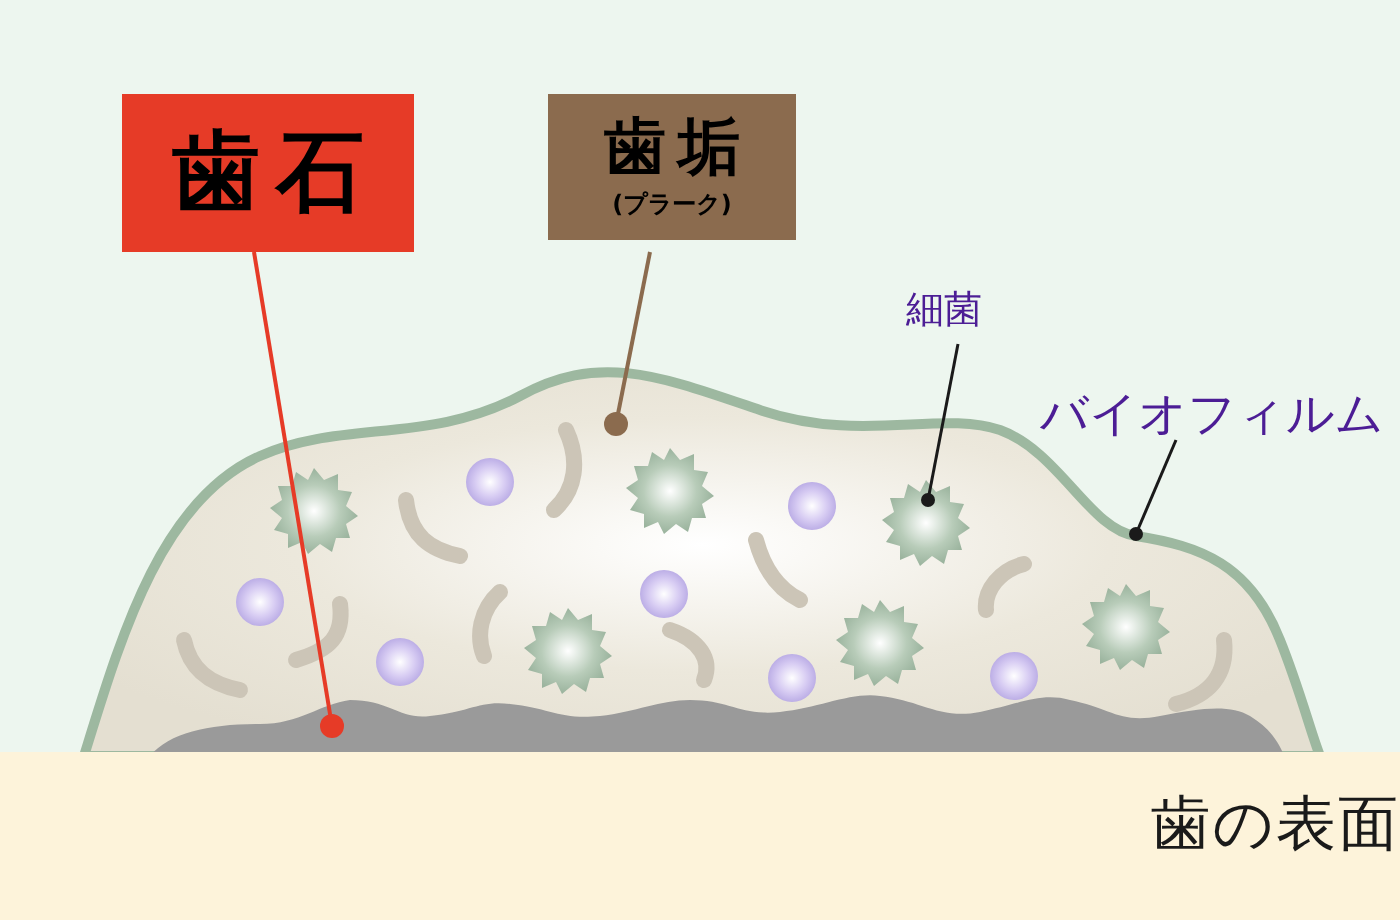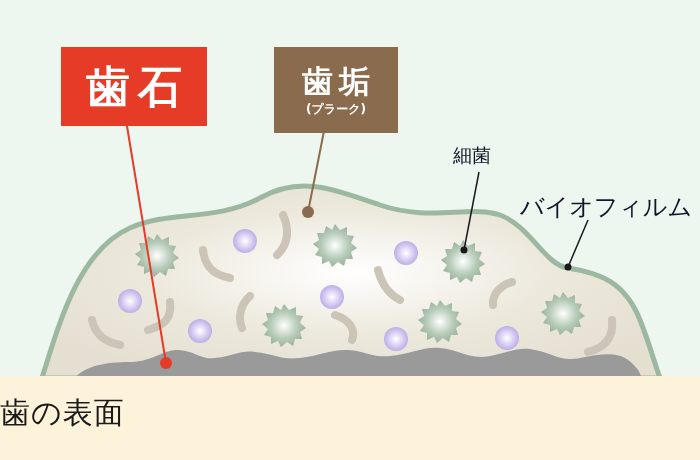"歯石" .label-box { color: #ffffff -> #000000 }
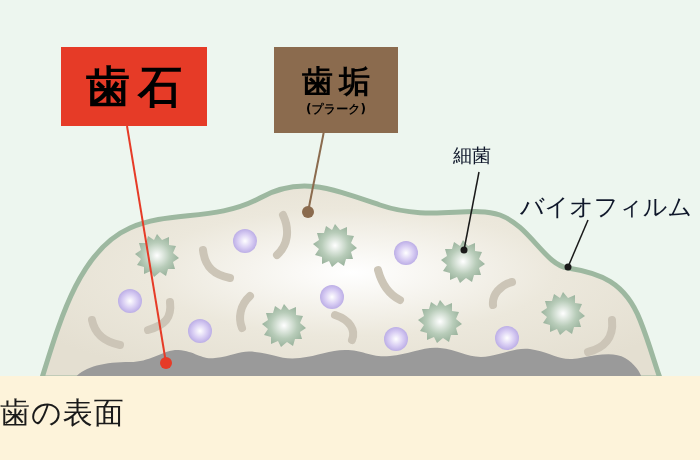"歯垢" .plaque-box { height: 86px -> 73px }
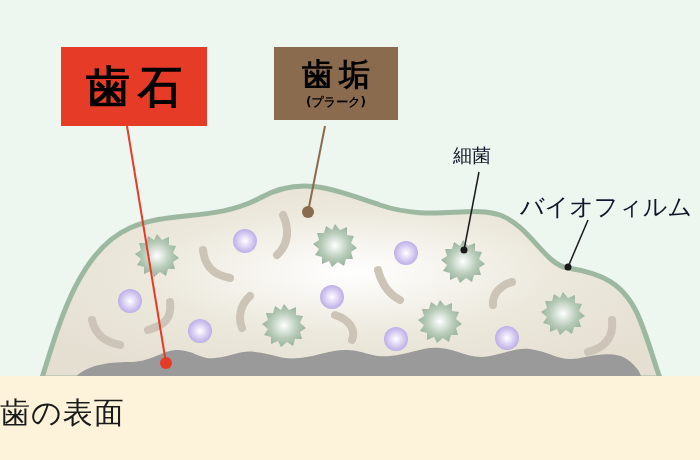"細菌" .text-label { color: #0f172a -> #4c1d95 }
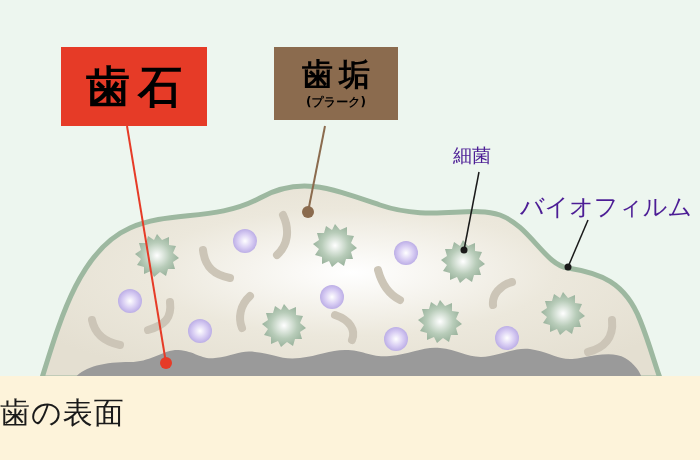"歯の表面" .tooth-label { text-align: left -> right }
